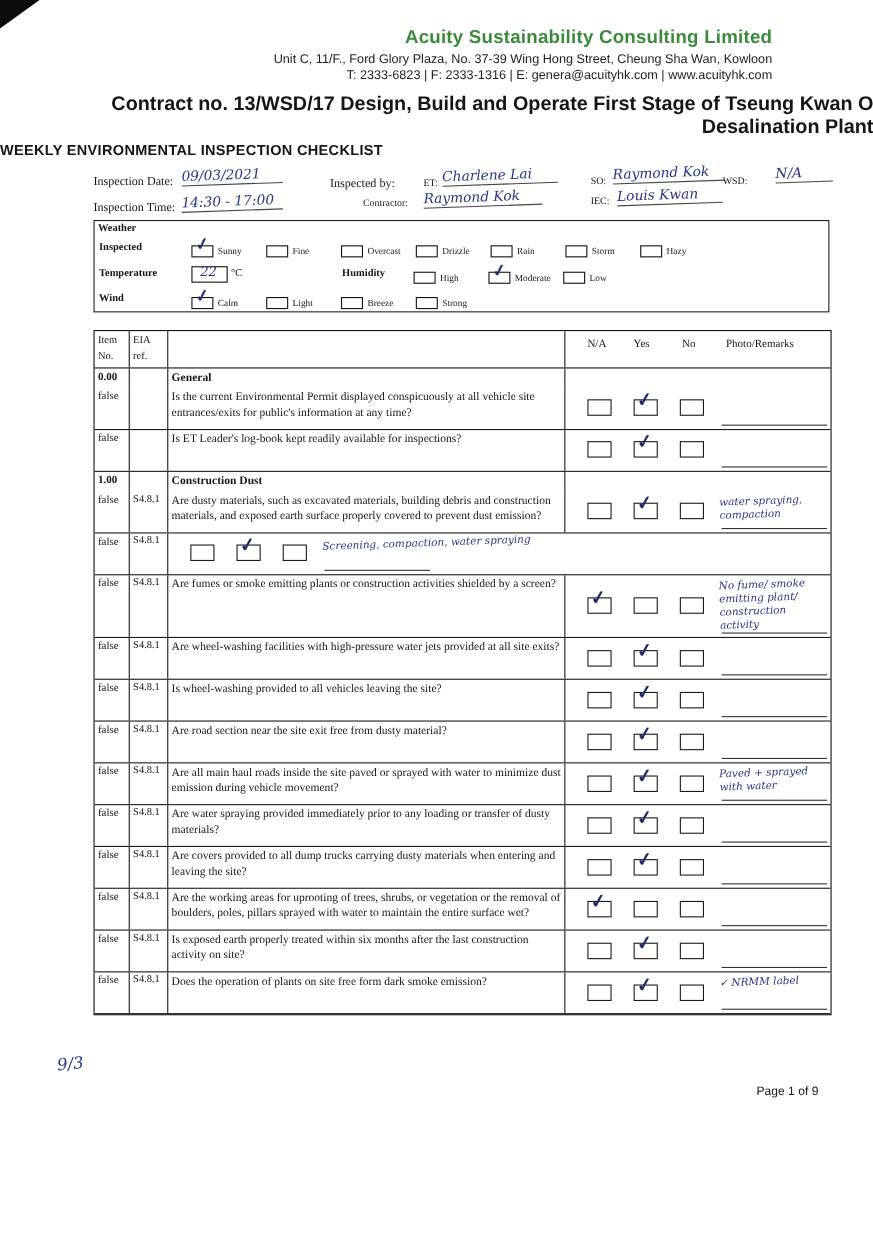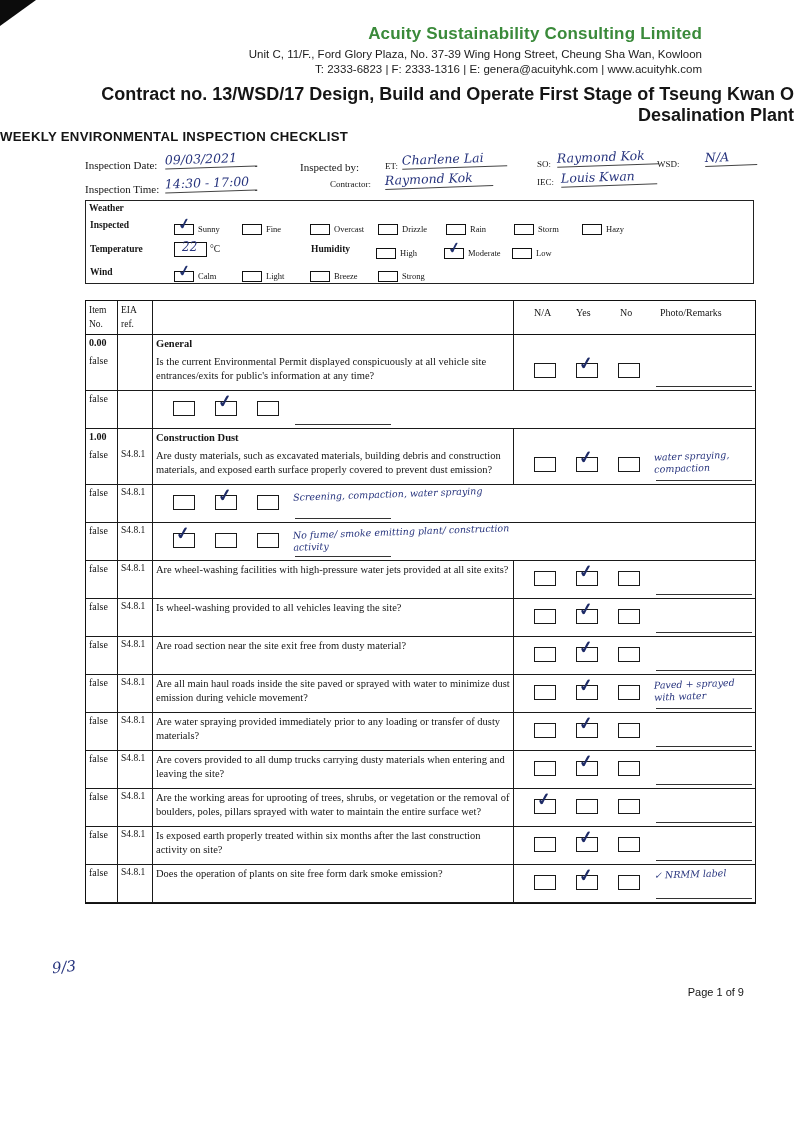"Is ET Leader's log-book kept" div.tc { html: none -> <div><span>Is ET Leader's log-book kept readily available for inspections?</span></div> }
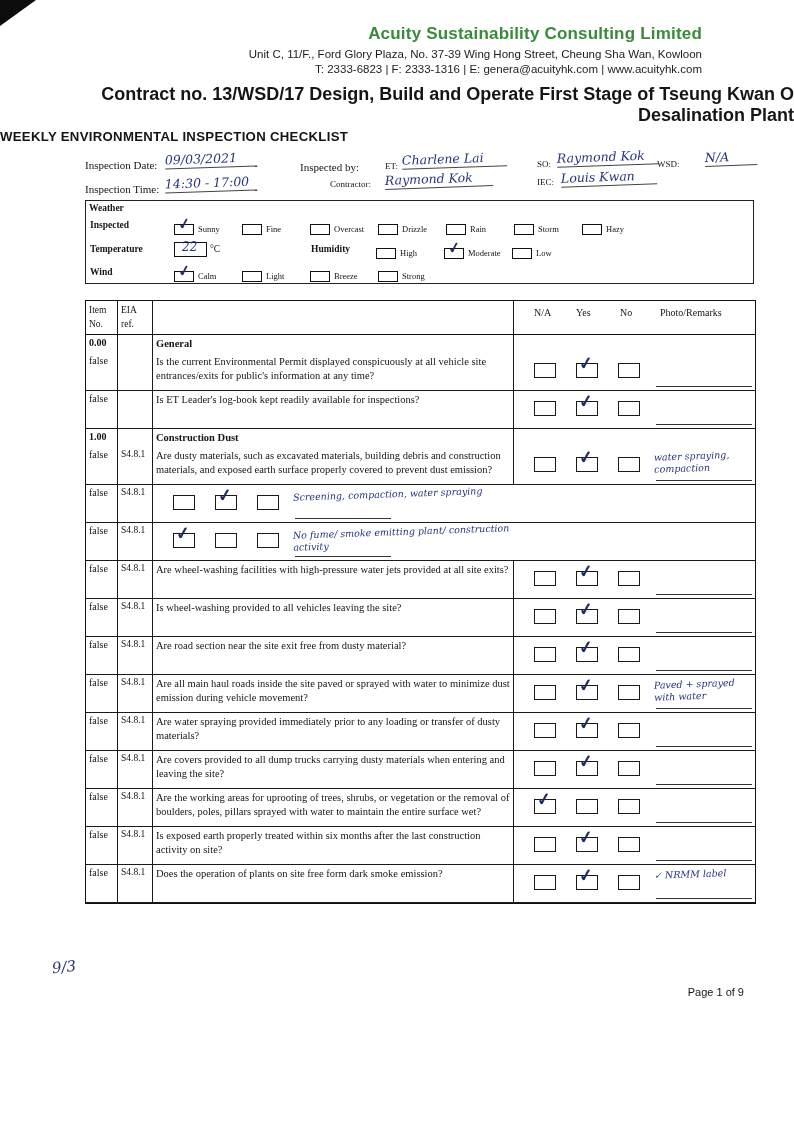"Are fumes or smoke emitting" div.tc { html: none -> <div><span>Are fumes or smoke emitting plants or construction activities shielded by a screen?</span></div> }
